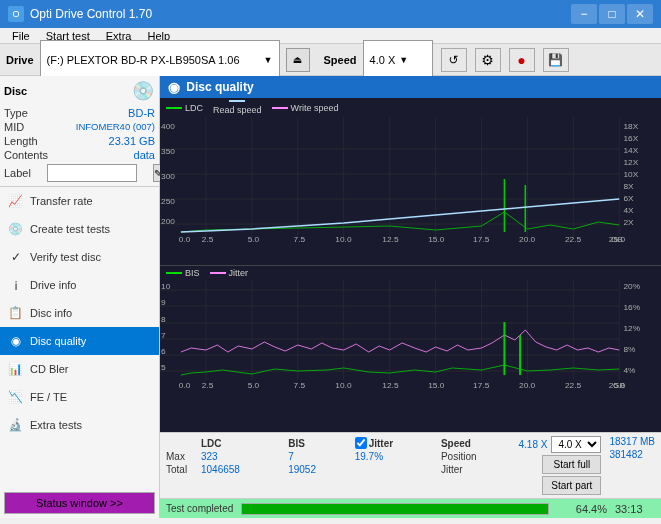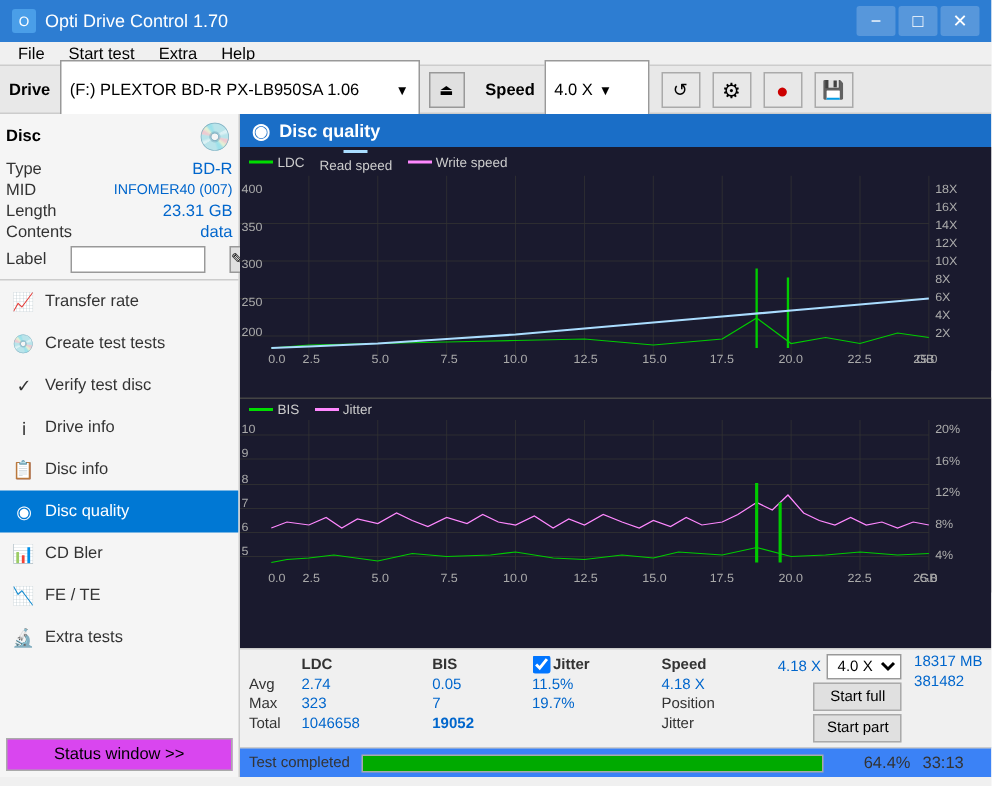"Avg" tr { html: <tr> <td>Avg</td> <td>2.74</td> <td>0.05</td> <td>11.5%</td> <td>4.18 X</td> </tr> -> none }
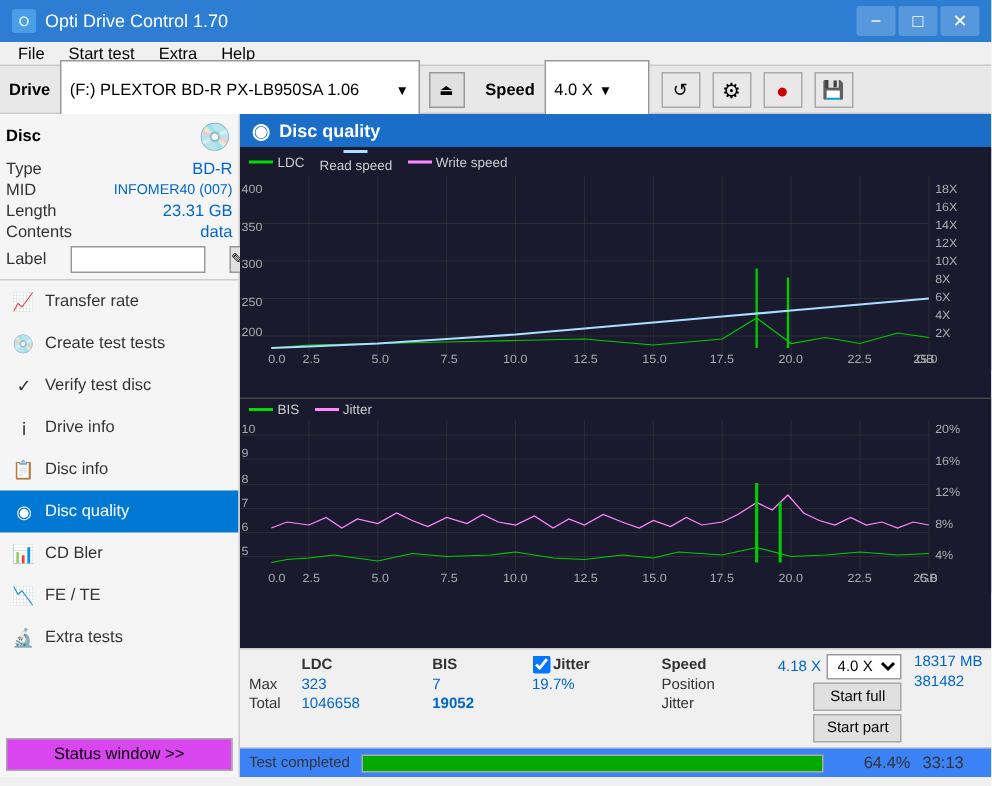"19052" td { font-weight: bold -> none }
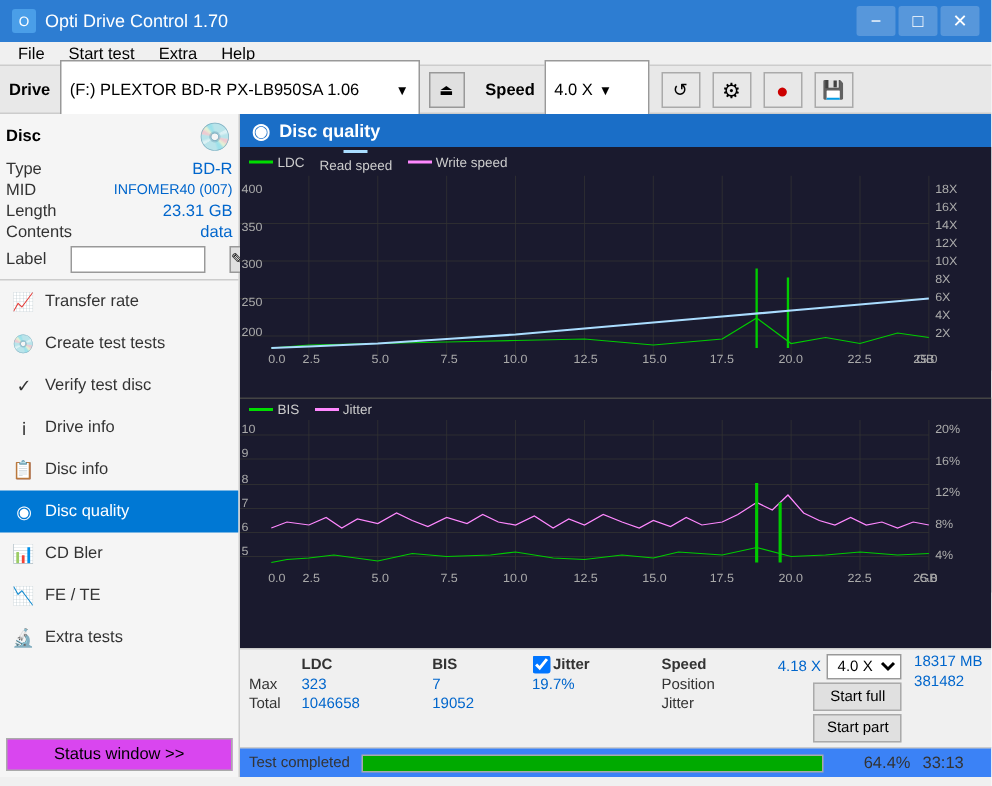"Status window >>" .status-btn { background: #d946ef -> #a21caf }
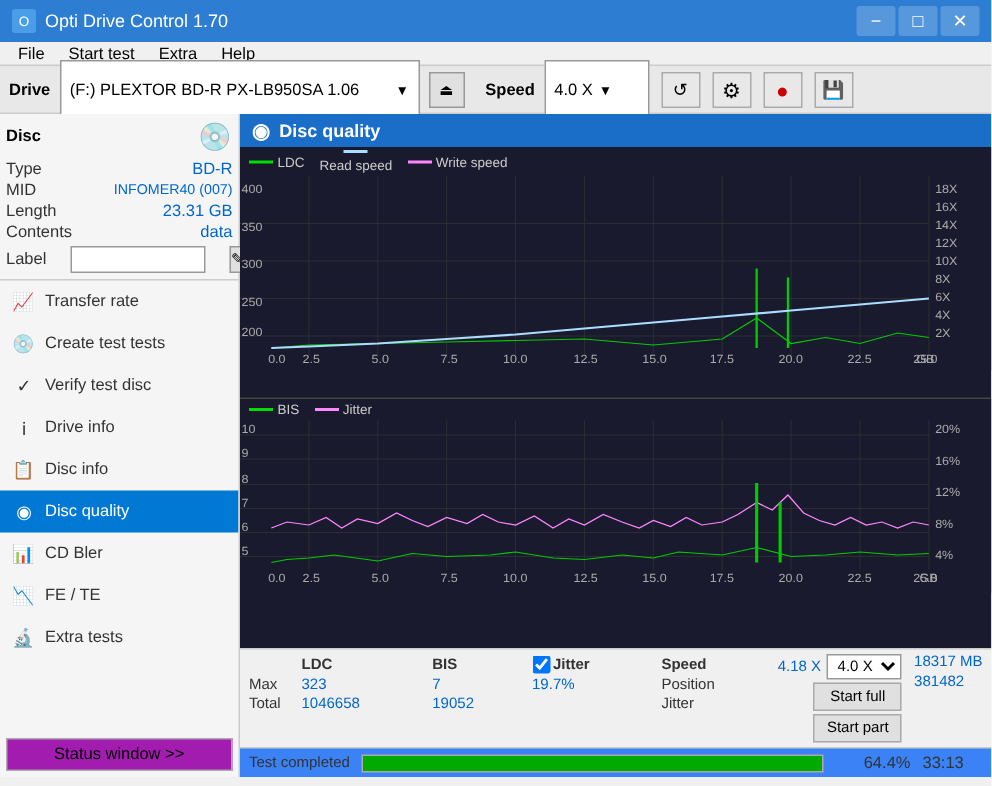"Test completed" .progress-area { background: #3b82f6 -> #86efac }
